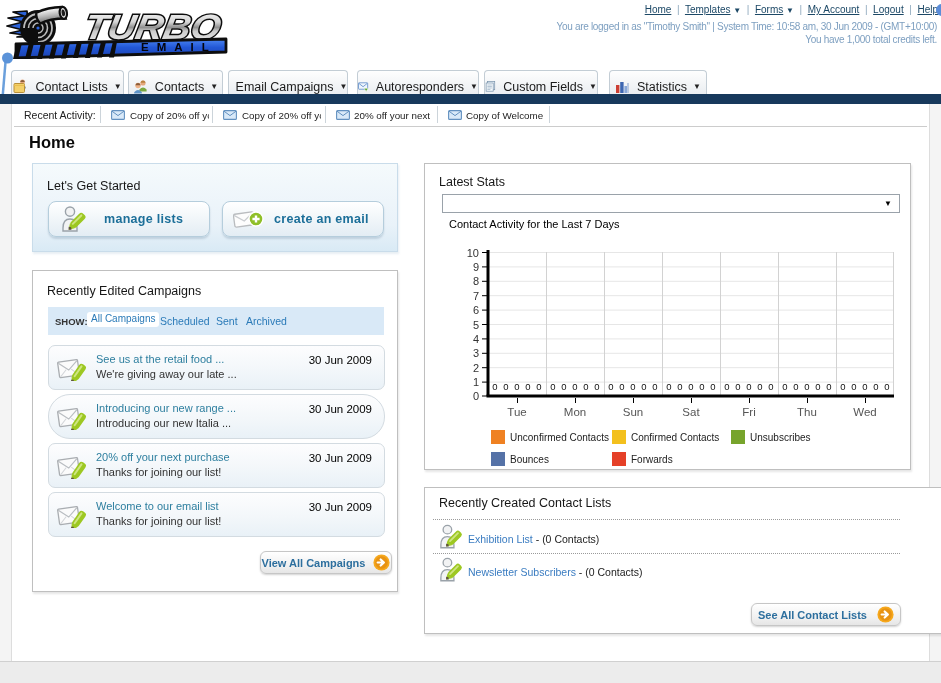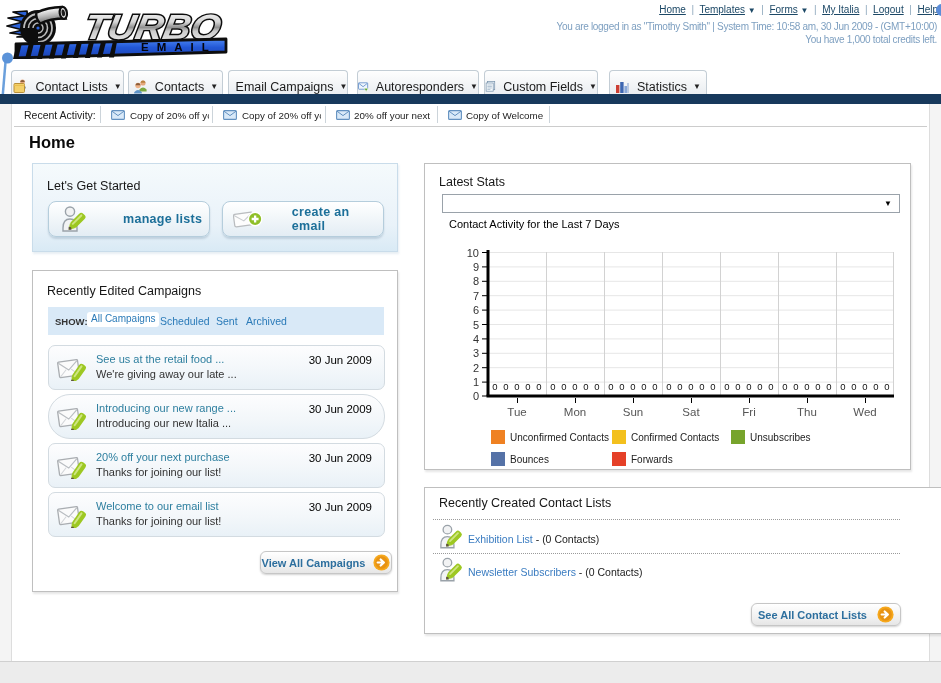"My Italia" a.toplink { text: Italia -> Account }
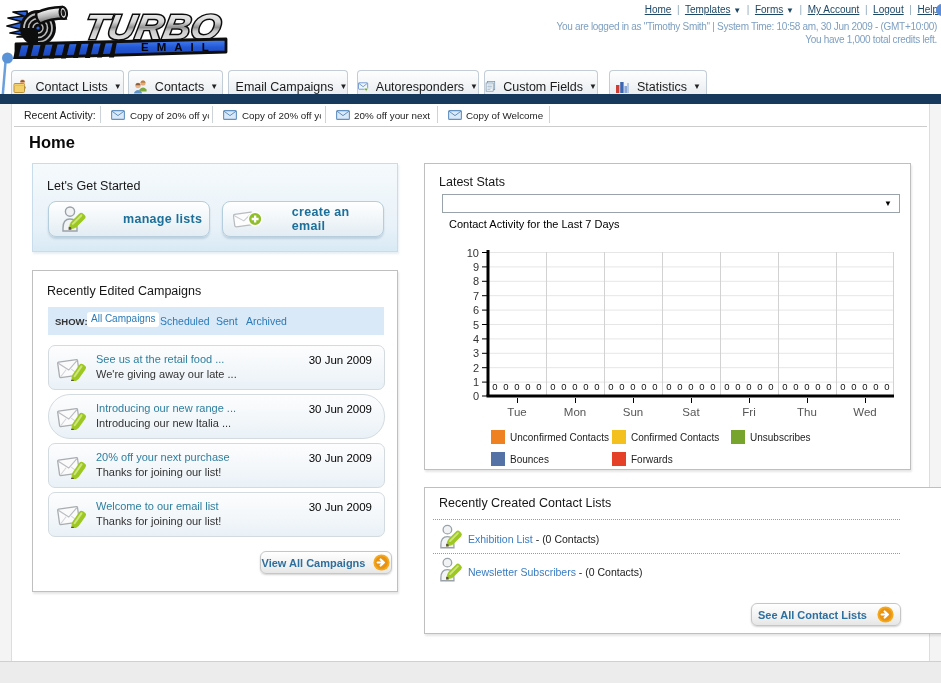"manage lists" .bigbtn { gap: 19px -> none }
